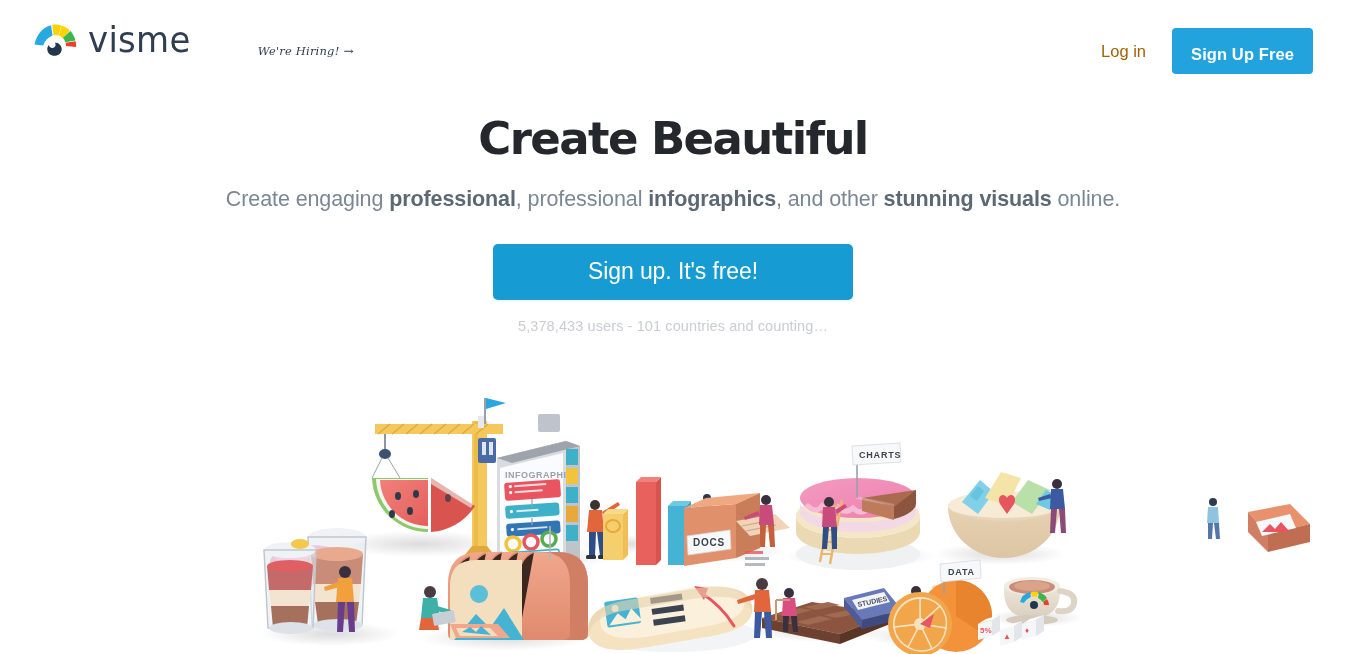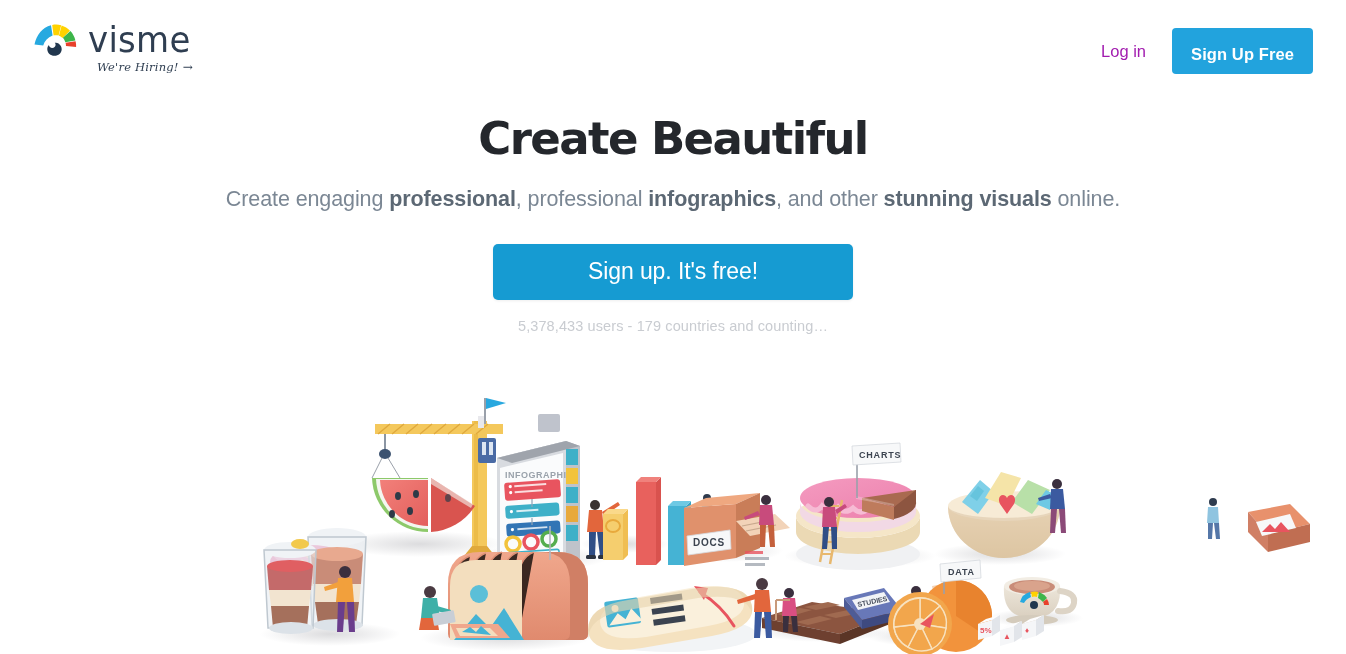"visme" .brand { align-items: flex-start -> flex-end; flex-direction: column -> row }
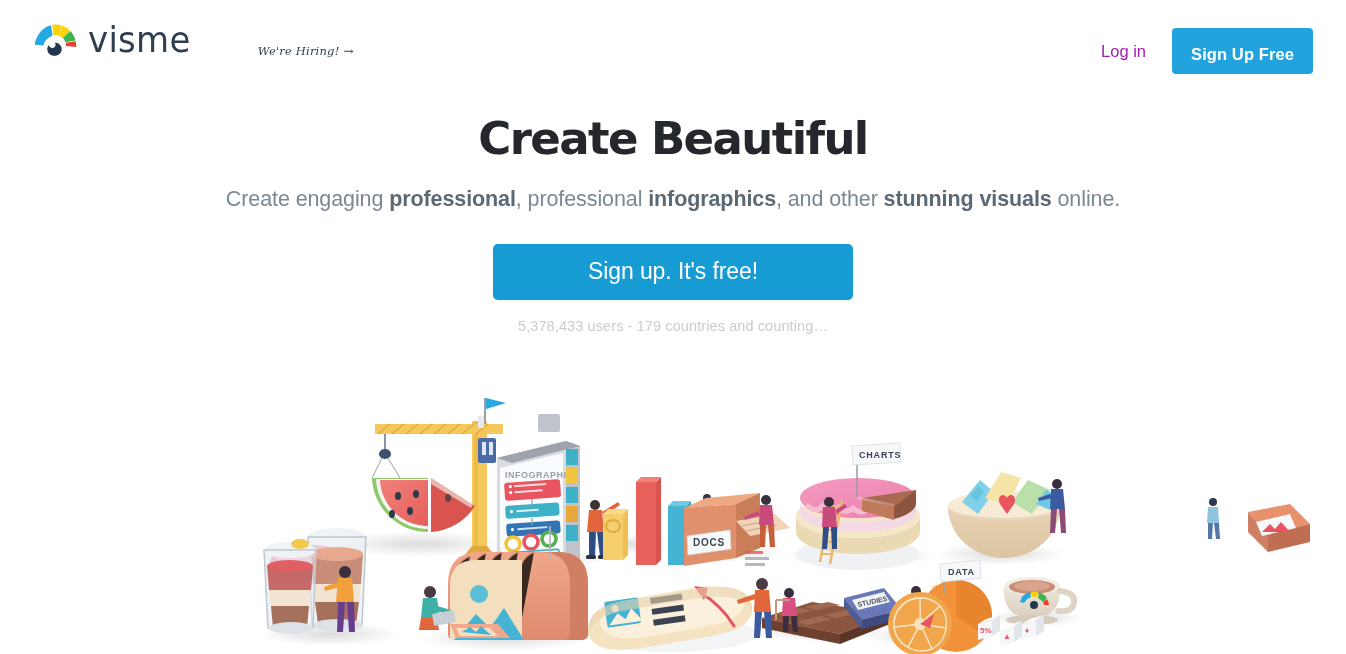"Log in" .login-link { color: #a21caf -> #a16207 }
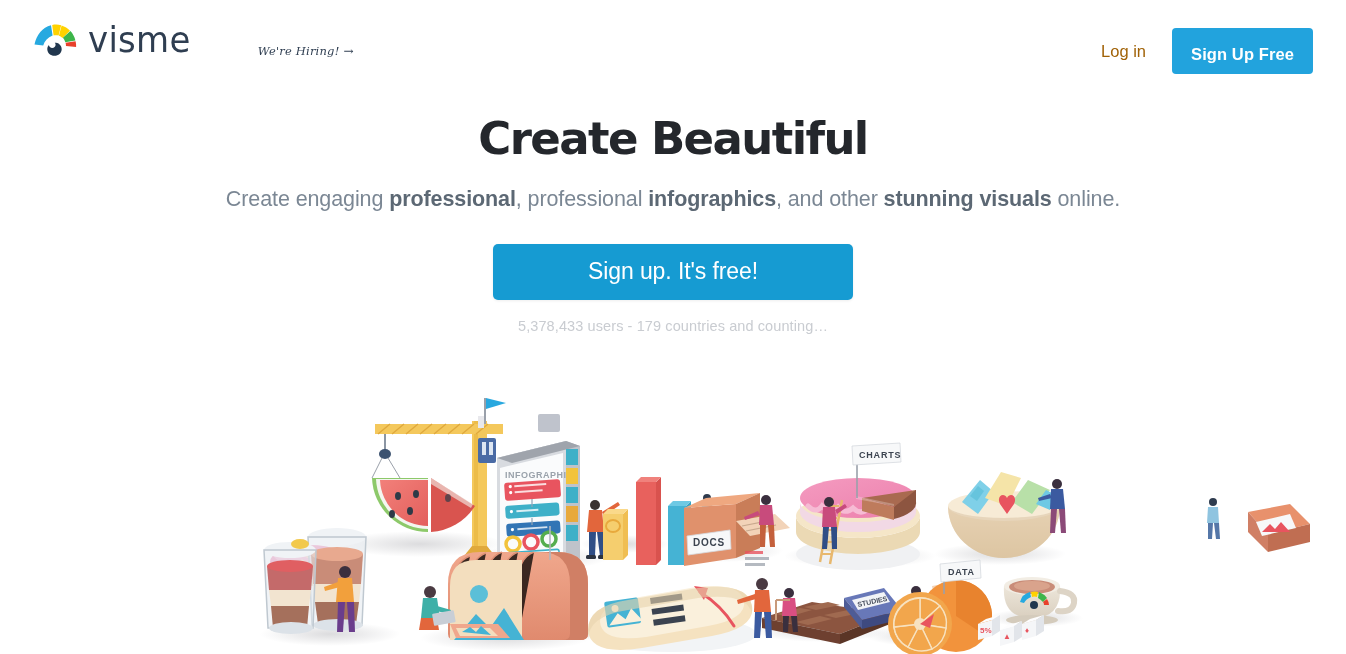"5,378,433 users - 179 countries" div.users-note { text: 179 -> 101 }
